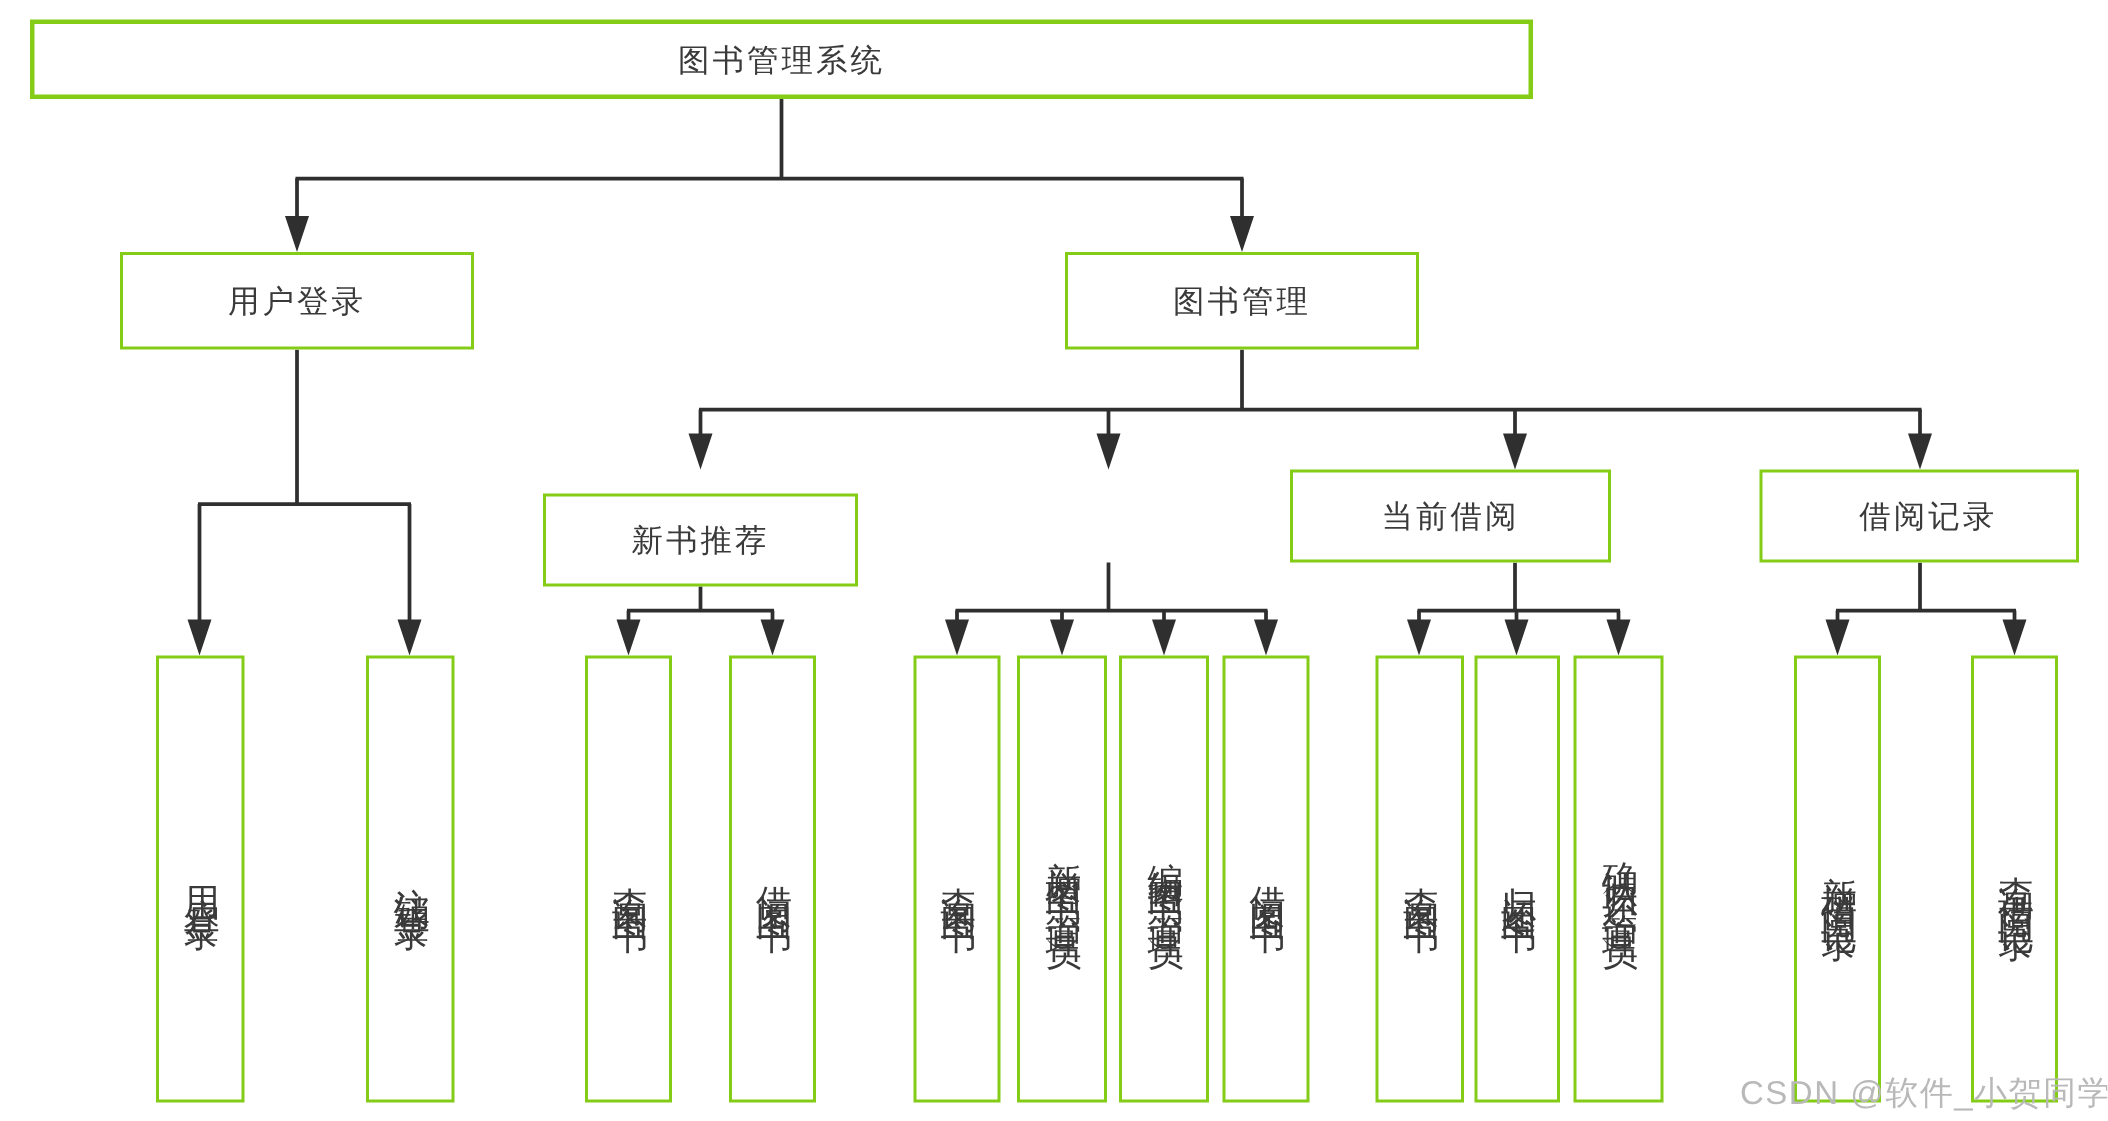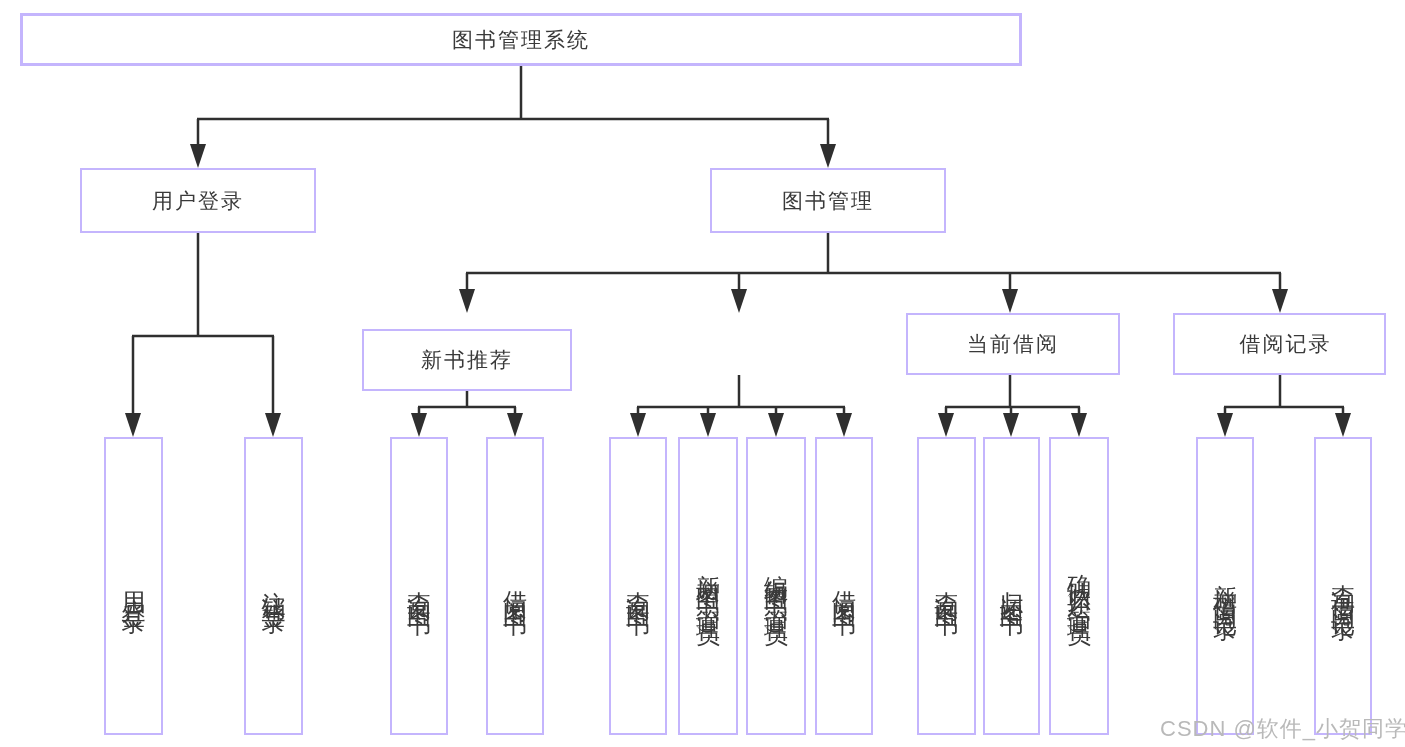"图书管理系统" .node { border: 2px solid #c4b5fd -> 2px solid #84cc16 }
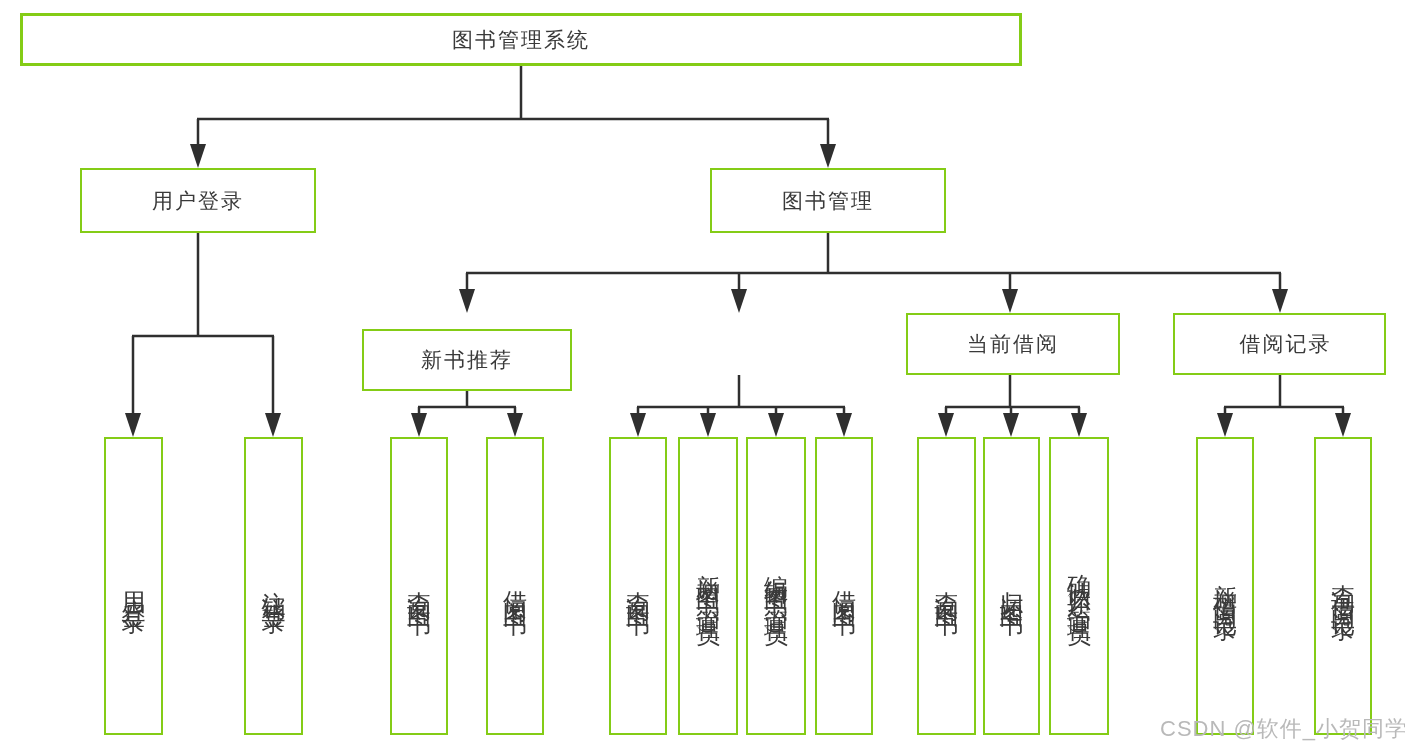"当前借阅" div.node { left: 906px -> 860px }
